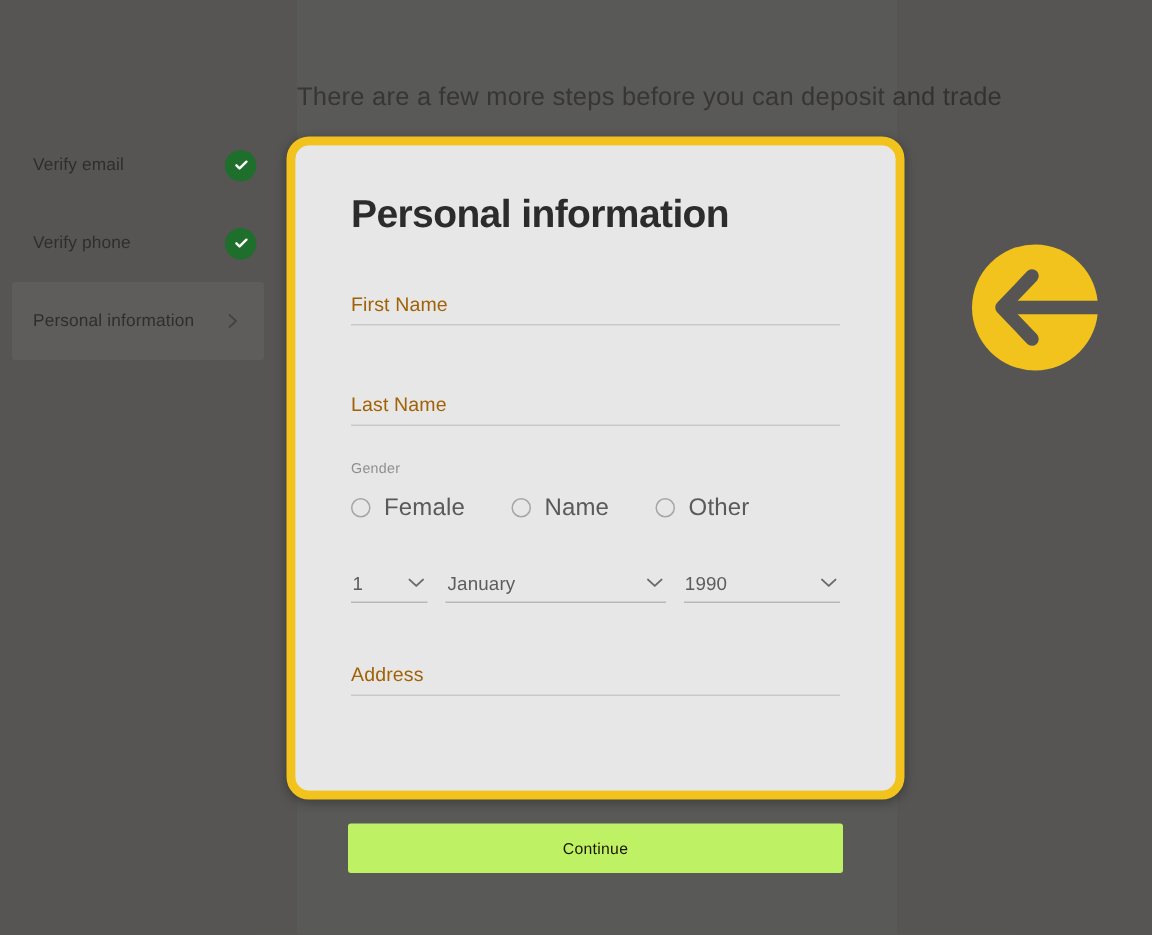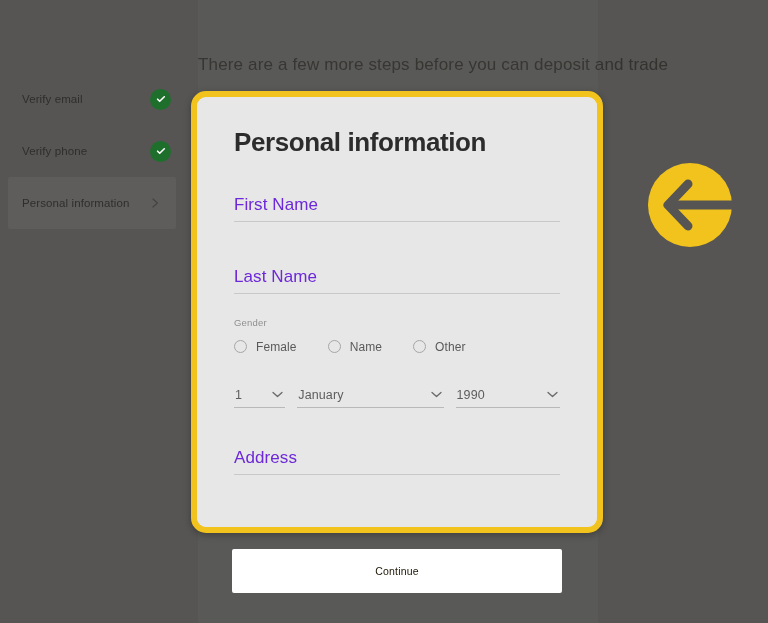"Verify email" #sidebar { top: 73px -> 84px }
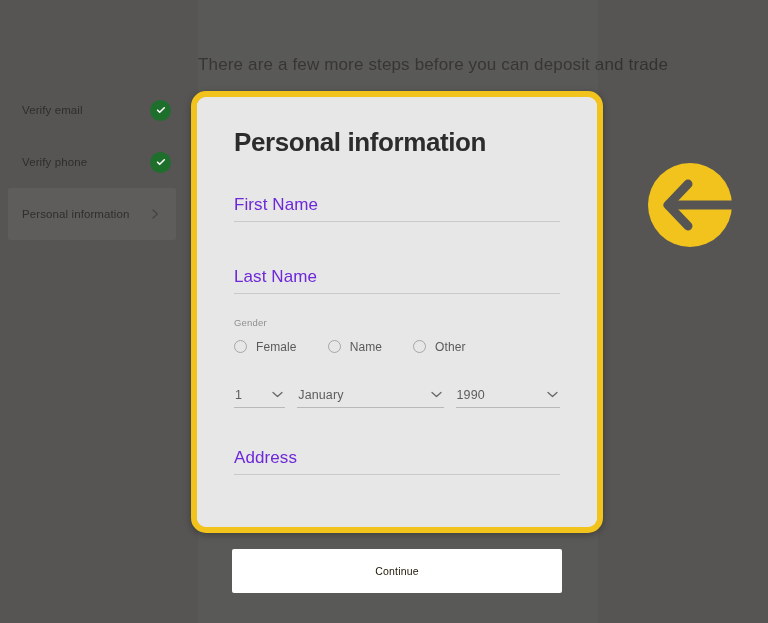"First Name" .field-placeholder { color: #6d28d9 -> #a16207; font-size: 17px -> 13px }
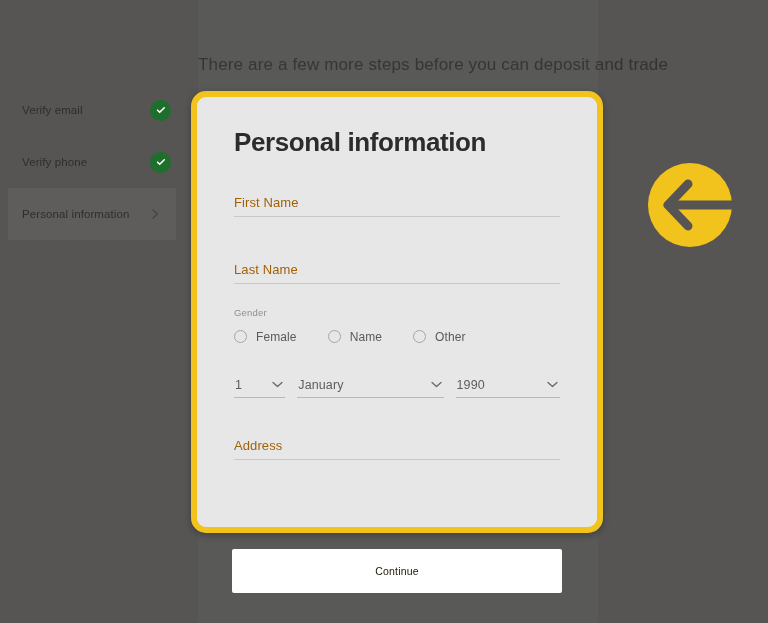"Female" .radio-text { font-size: 12px -> 16px }
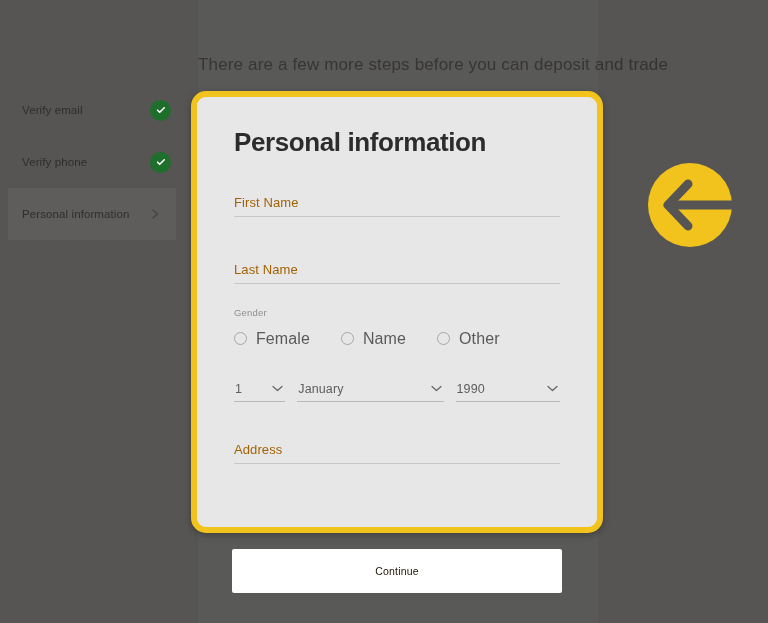"Continue" #continue-btn { background: #ffffff -> #bef264; height: 44px -> 33px }
